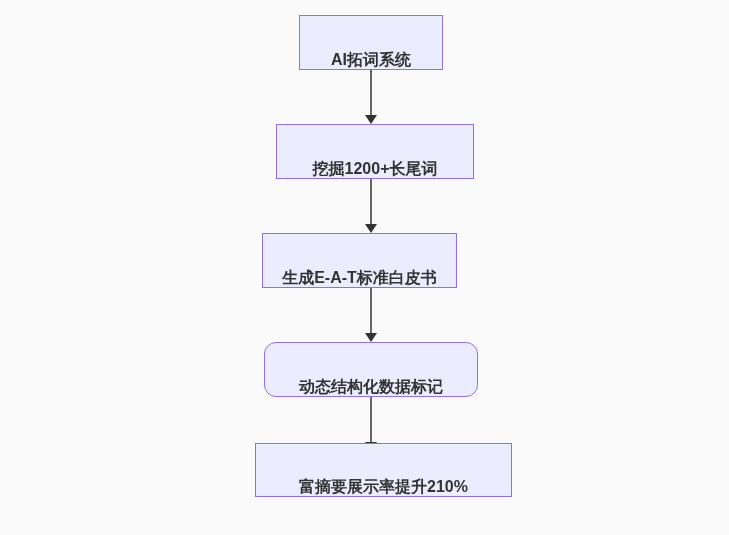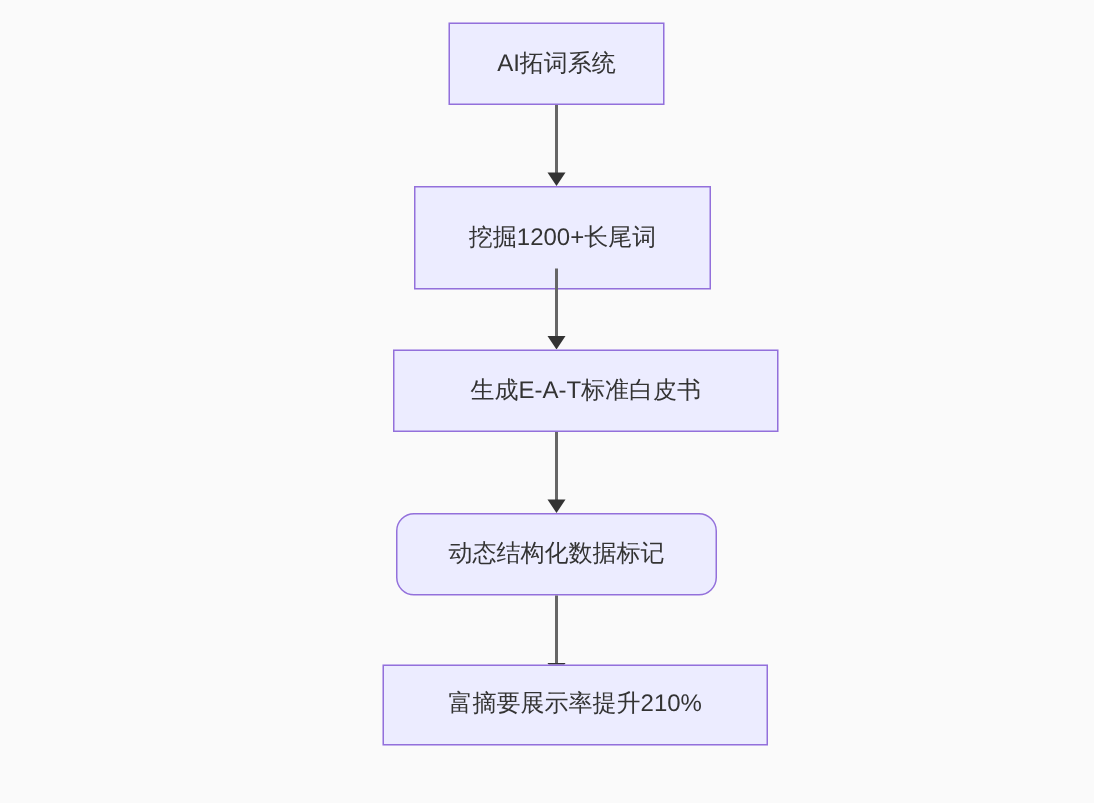"AI拓词系统" .node { align-items: center -> flex-end; font-weight: none -> bold }
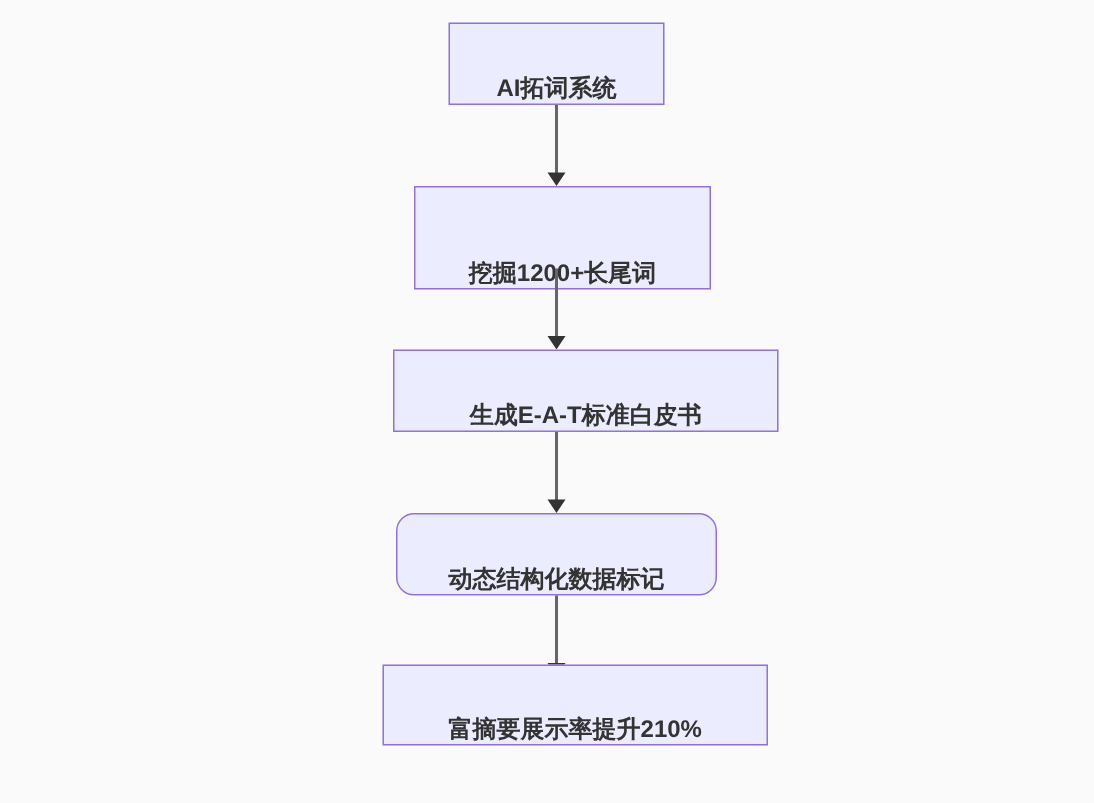"挖掘1200+长尾词" #node-2 { height: 69px -> 55px }
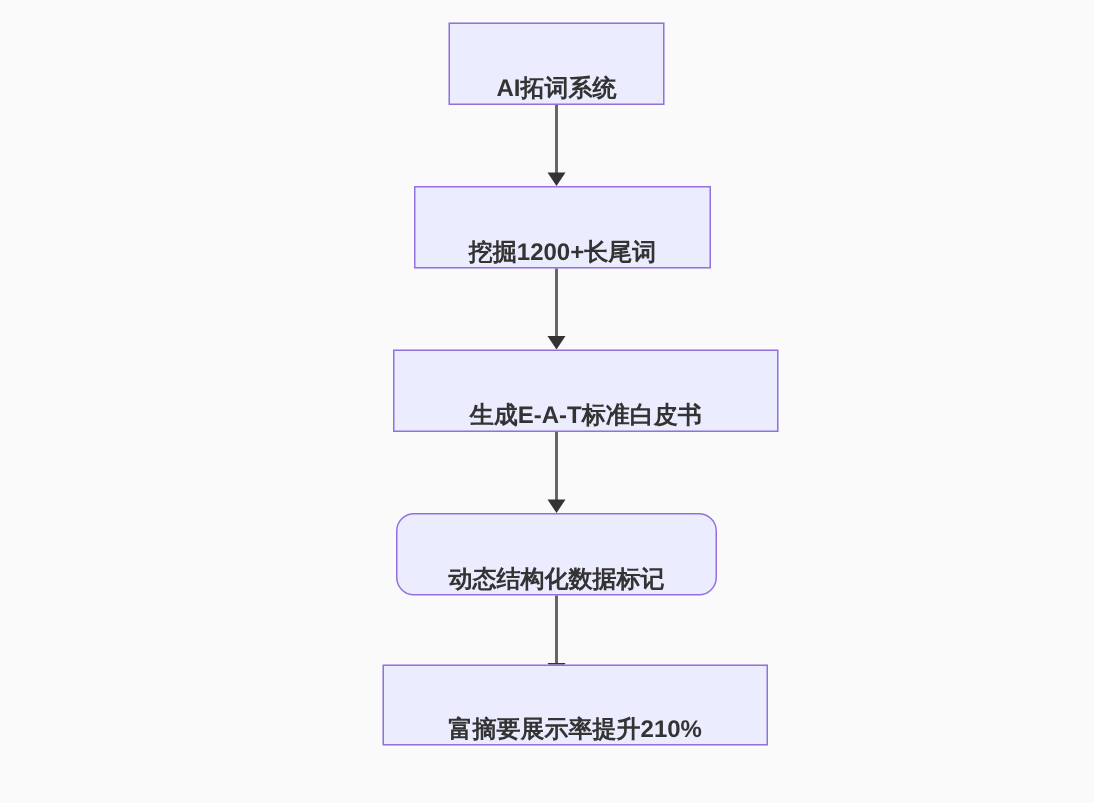"生成E-A-T标准白皮书" #node-3 { width: 257px -> 195px }
